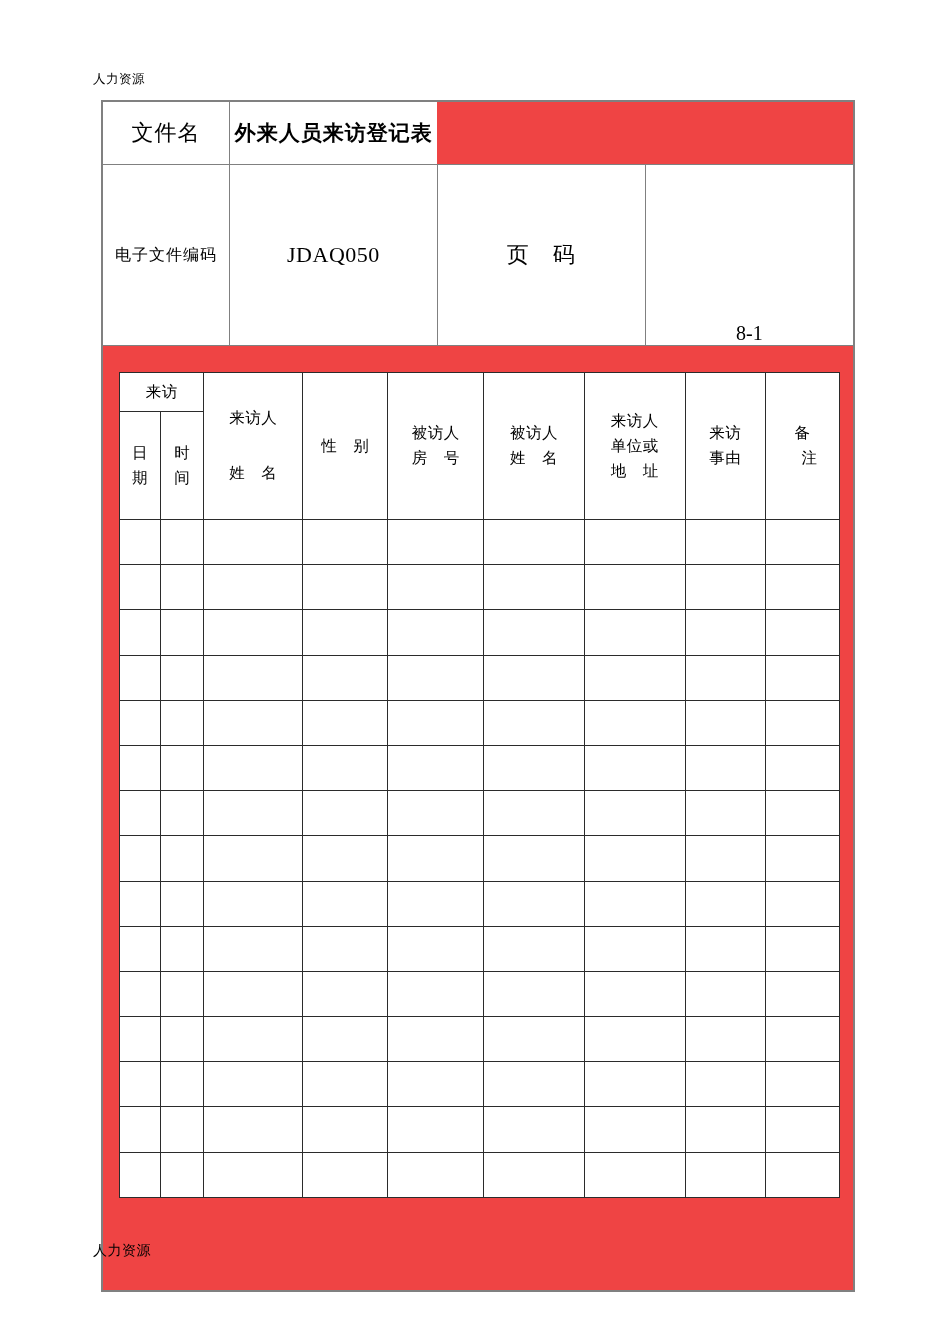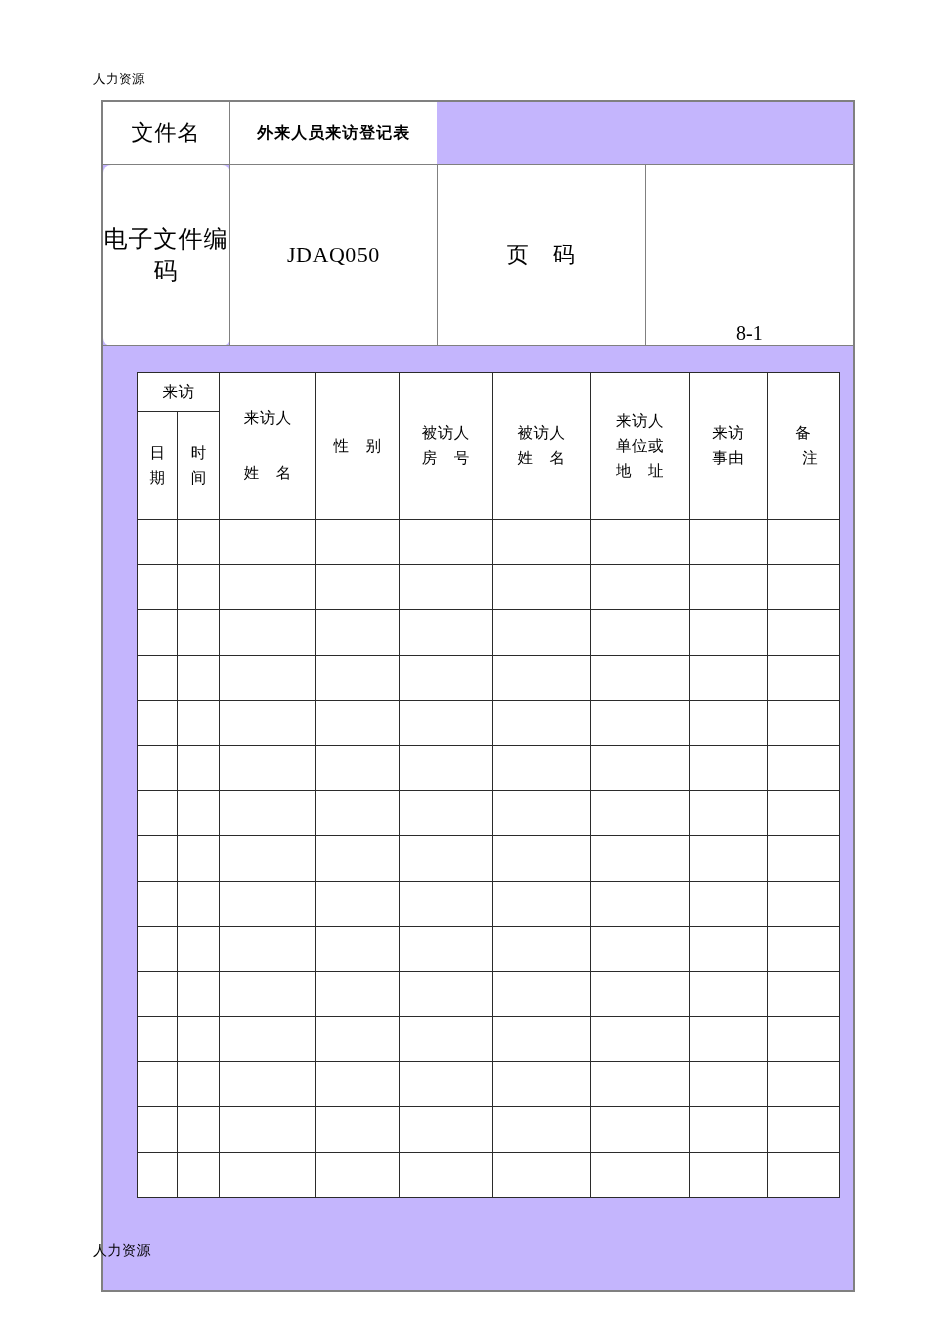"文件名" .outer-frame { background: #c4b5fd -> #ef4444 }
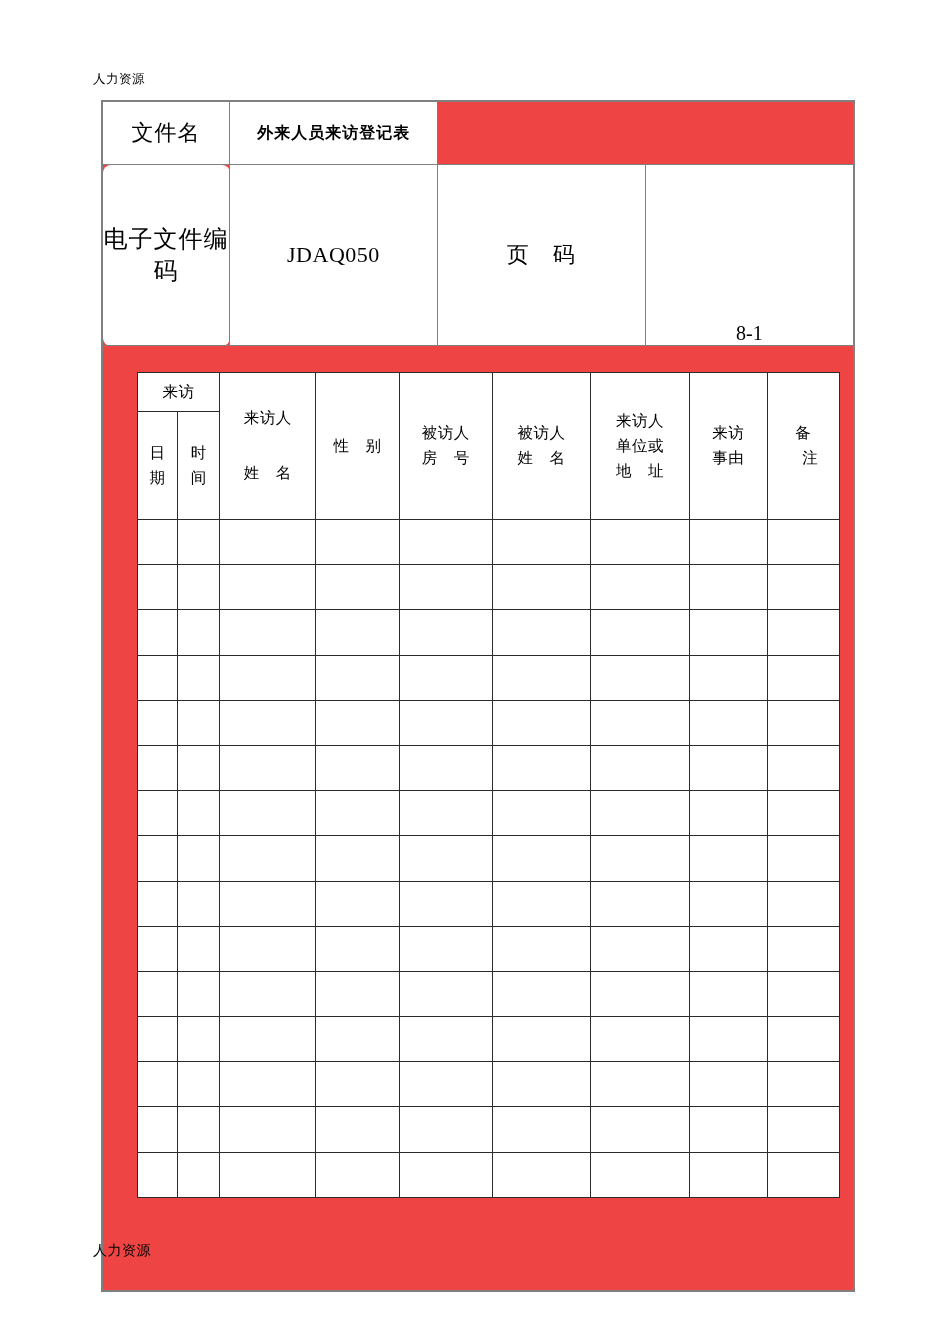"外来人员来访登记表" .cell-doctitle { font-size: 16px -> 21px }
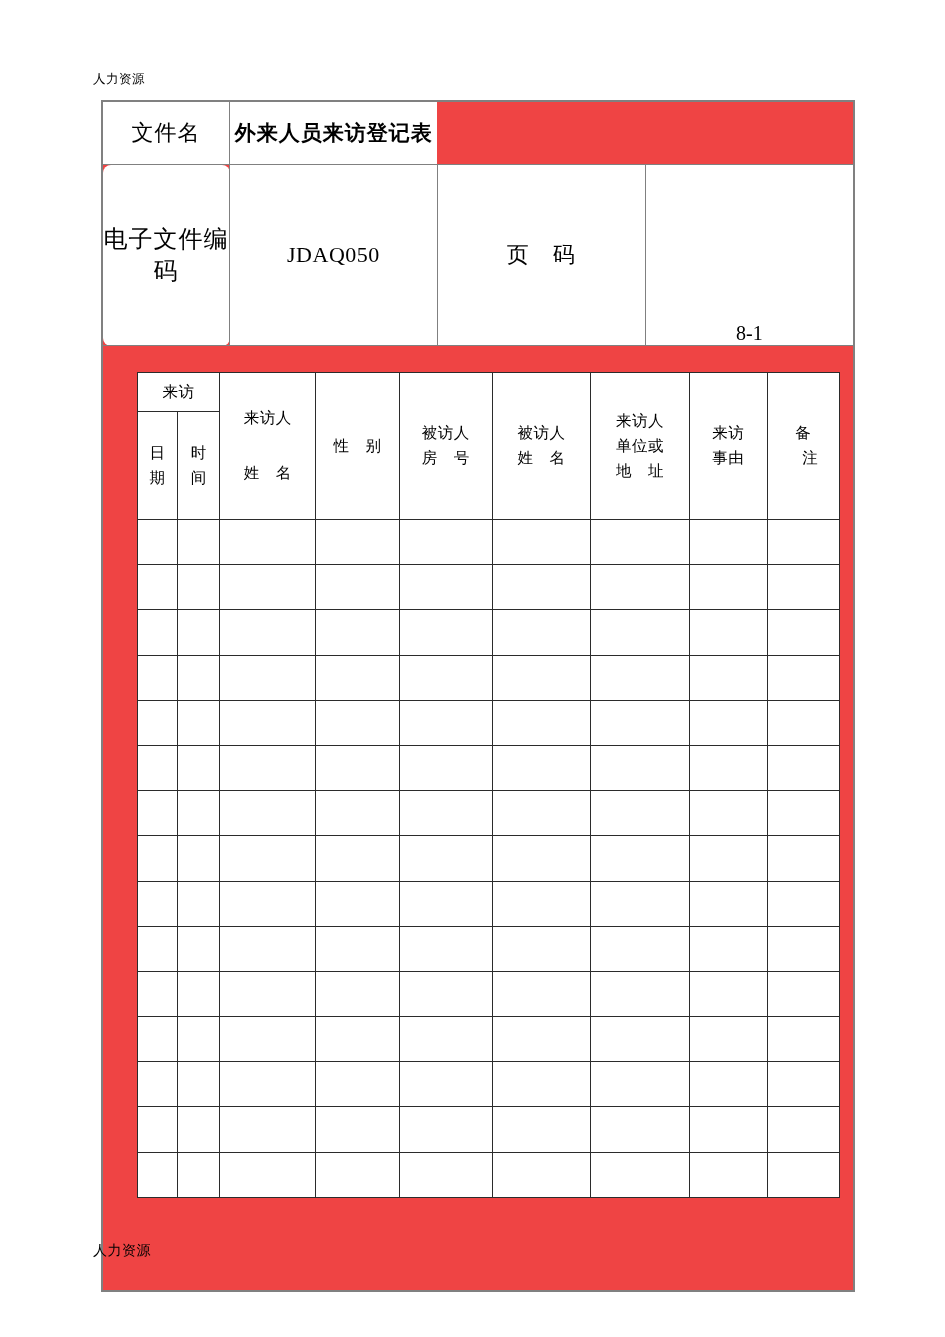"电子文件编码" .cell-codelabel { border-radius: 8px -> none; font-size: 24px -> 16px }
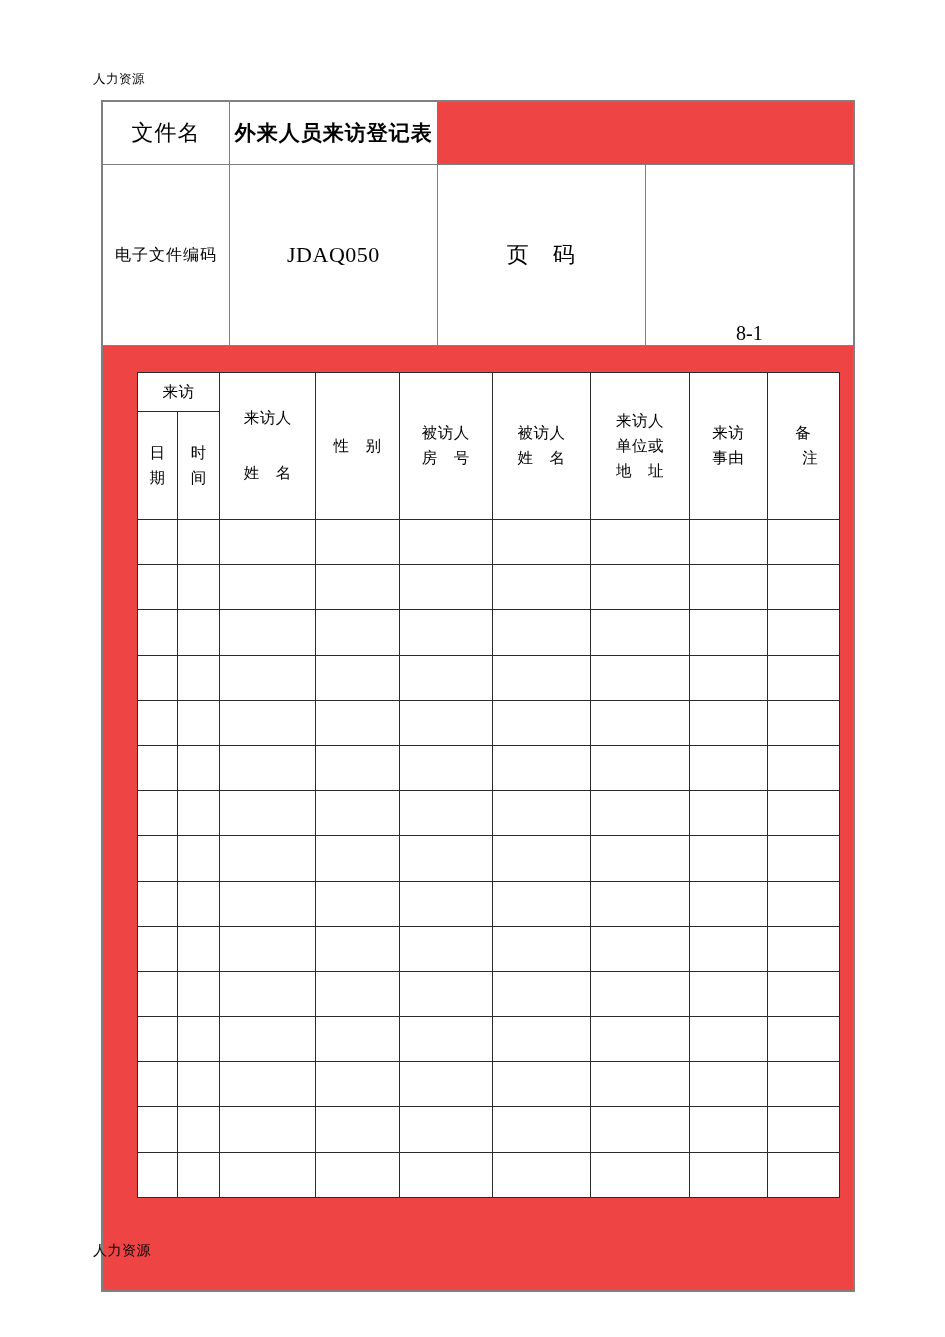"来访" .grid-wrap { padding: 0 13px 0 34px -> 0 13px 0 16px }
